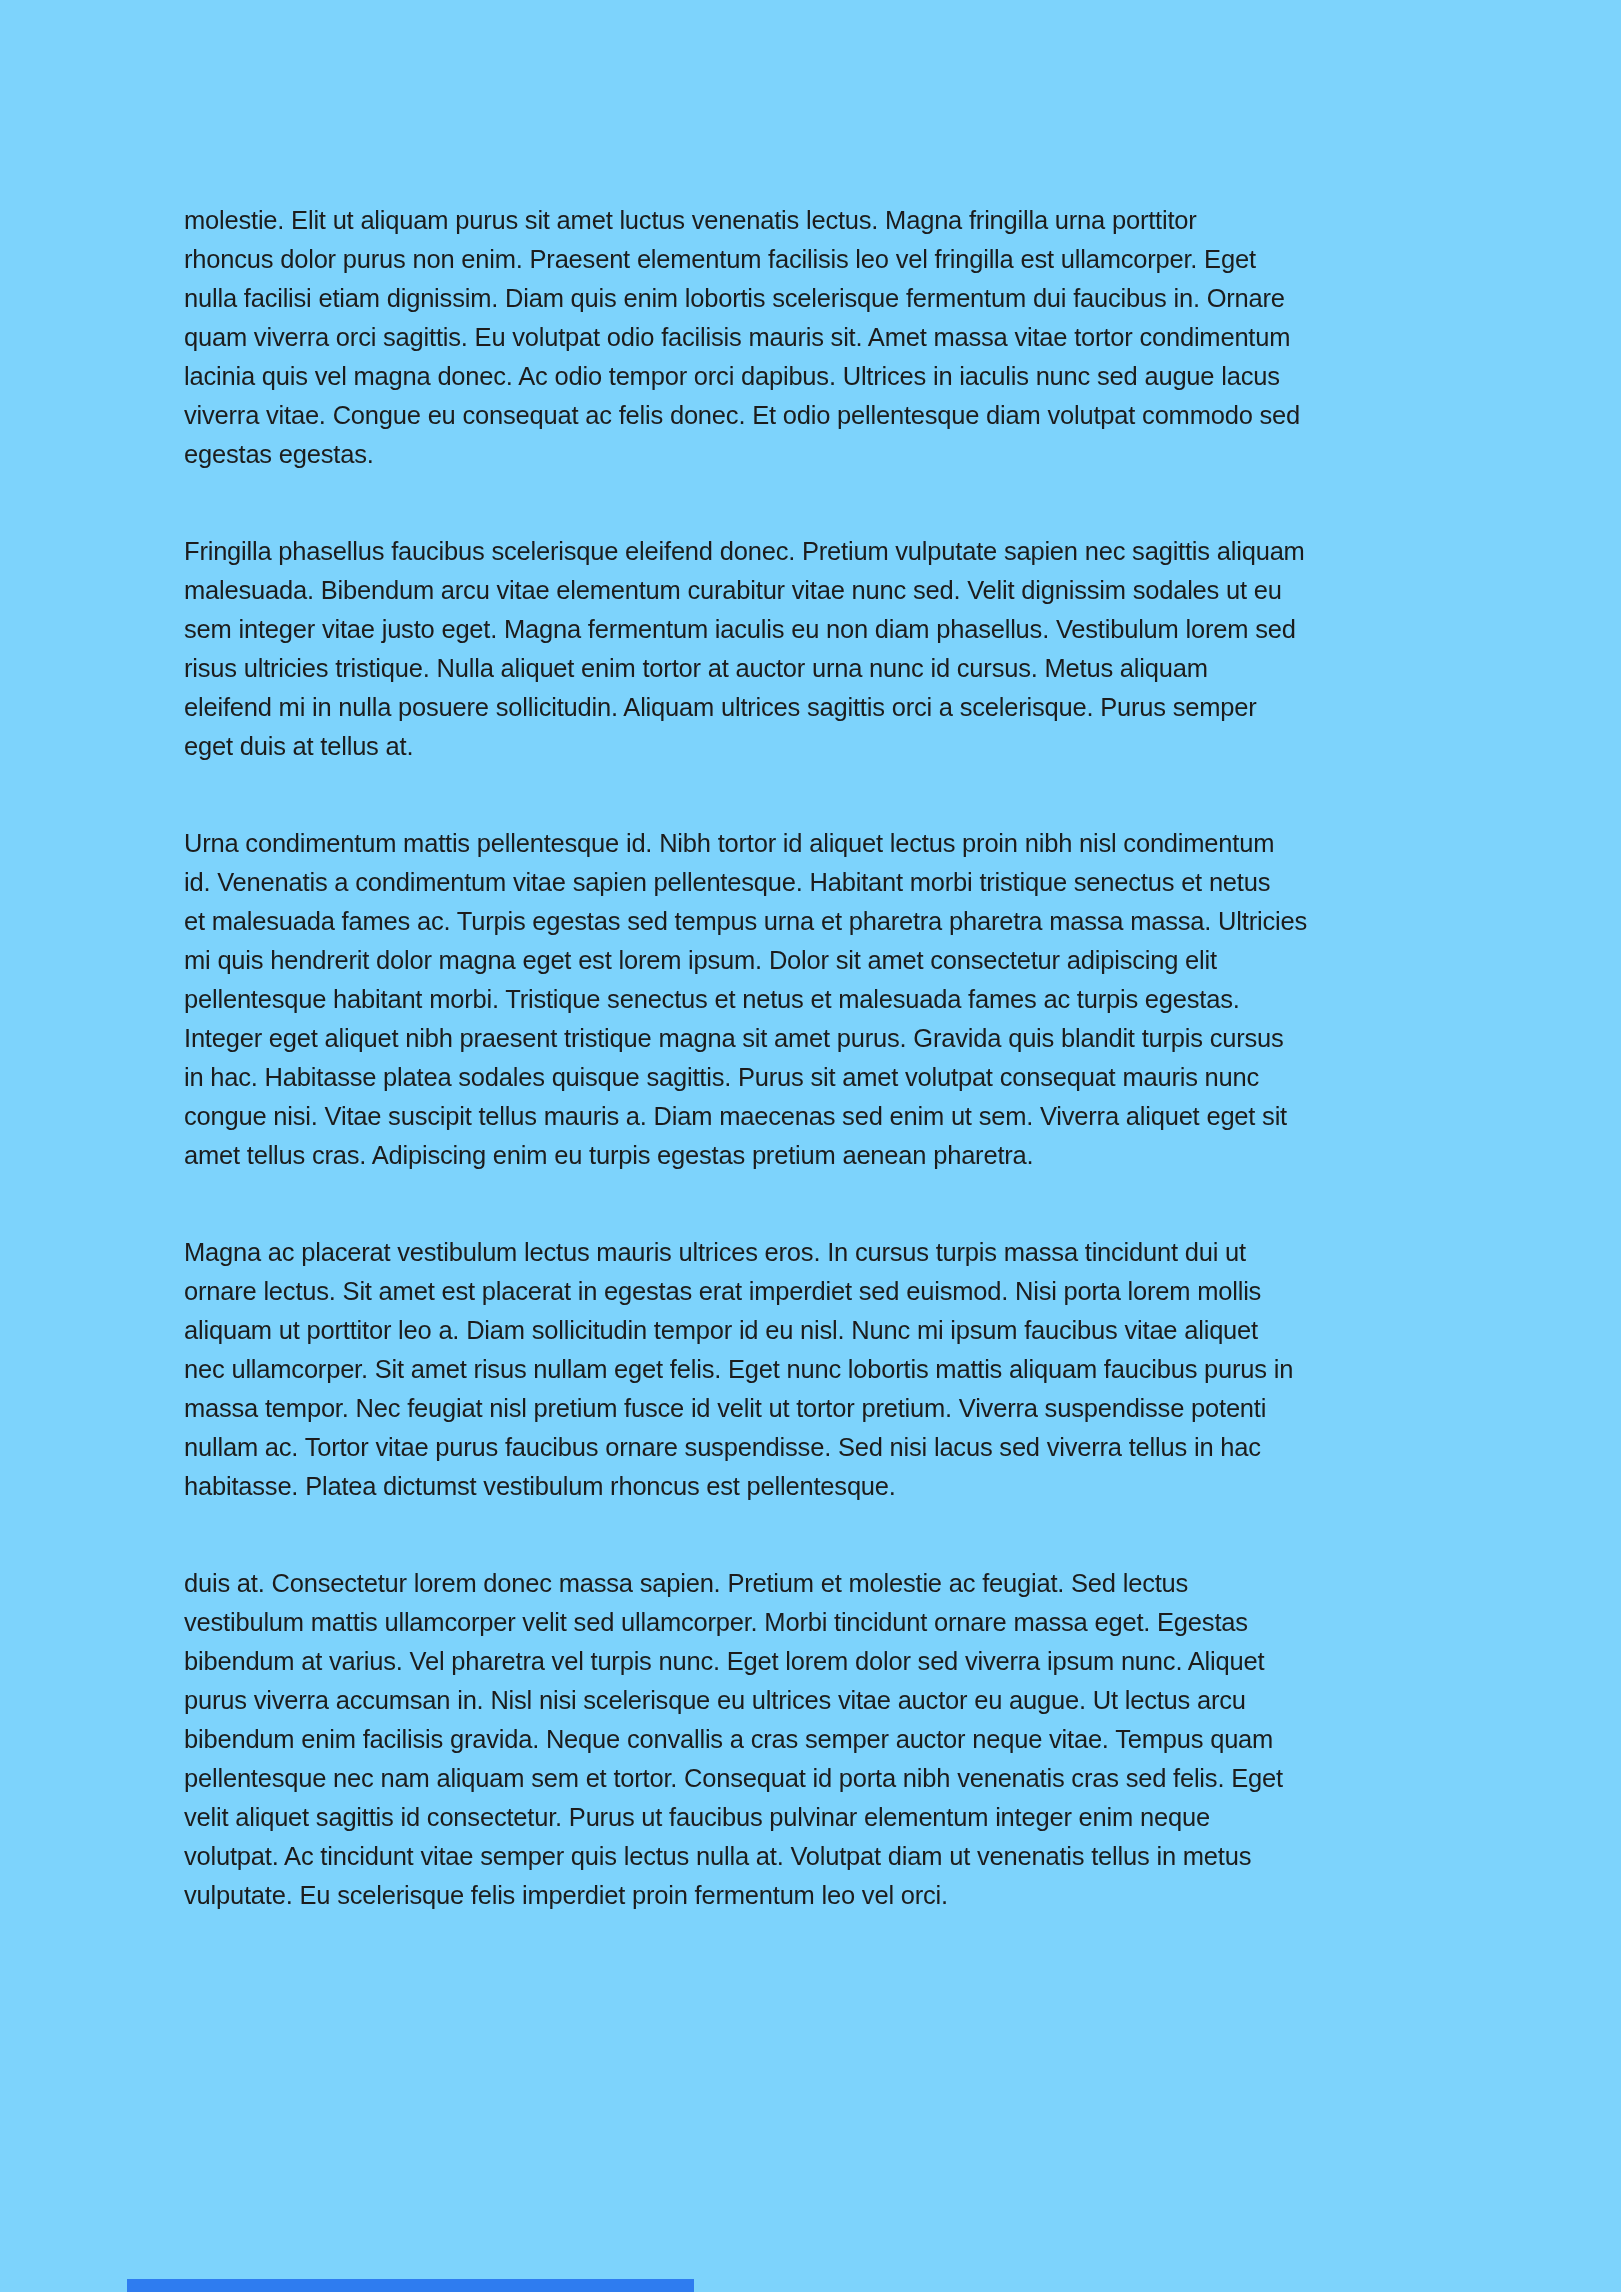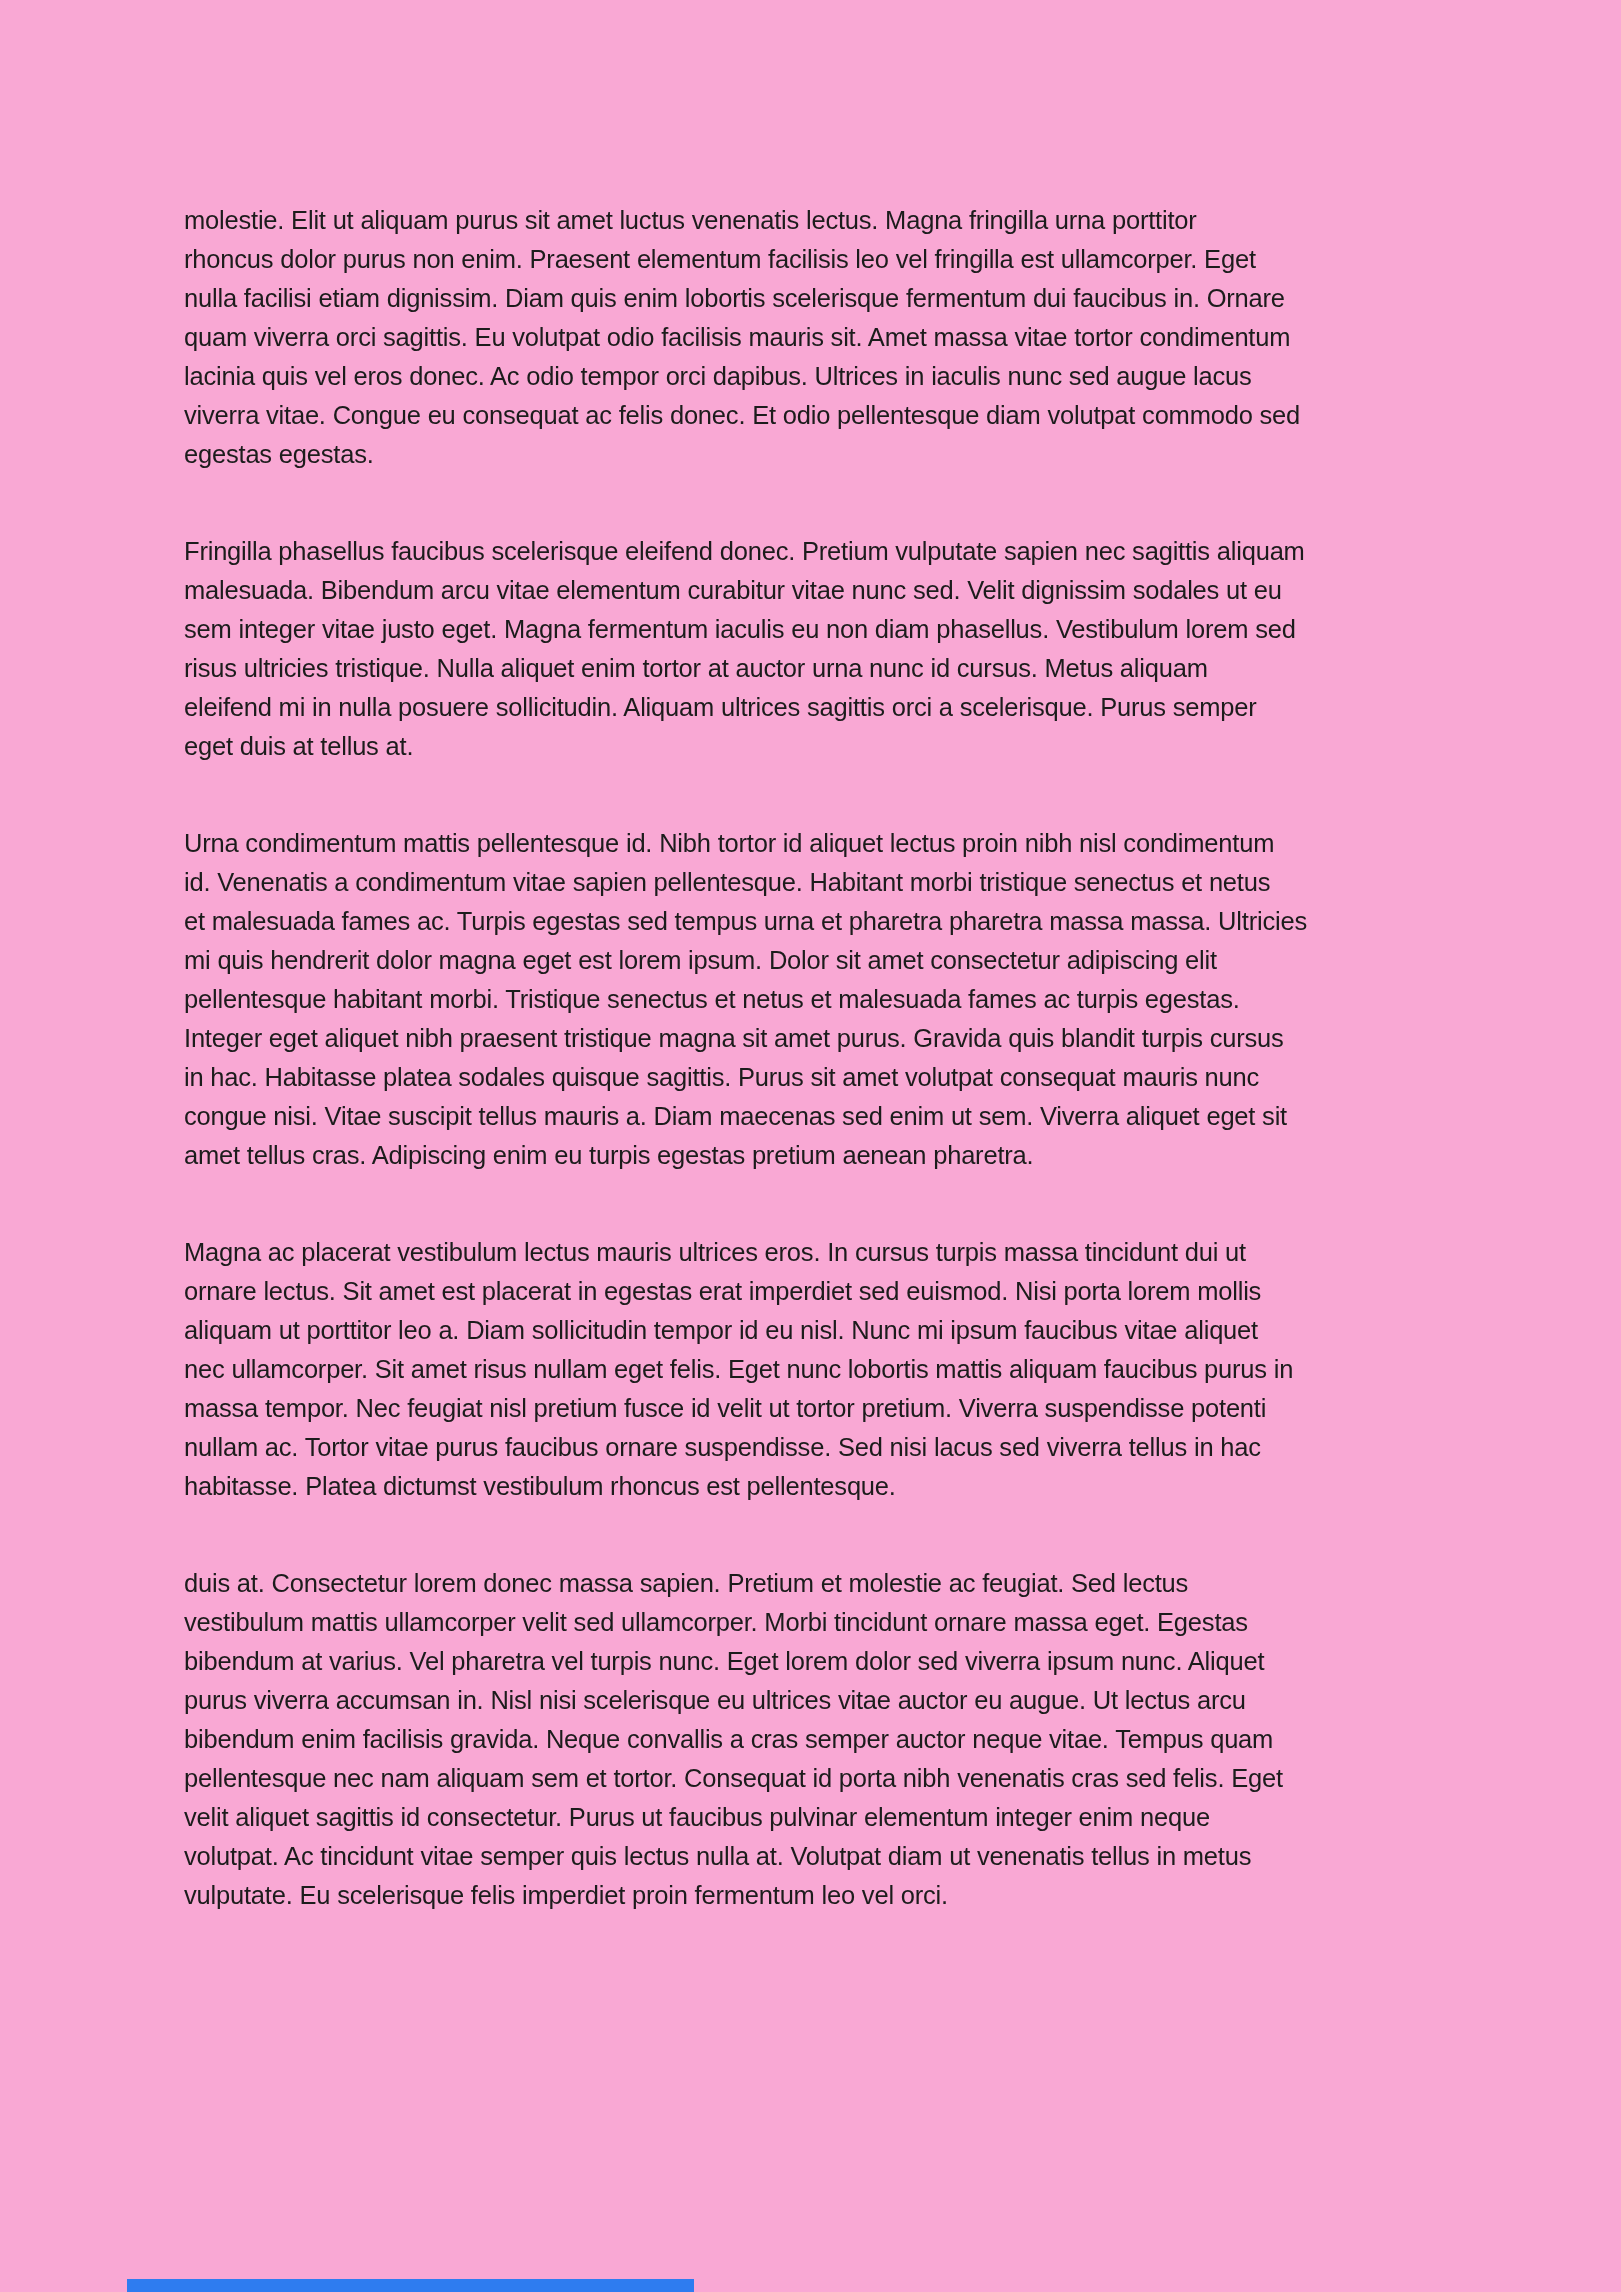"molestie. Elit ut aliquam purus" .page { background: #f9a8d4 -> #7dd3fc }
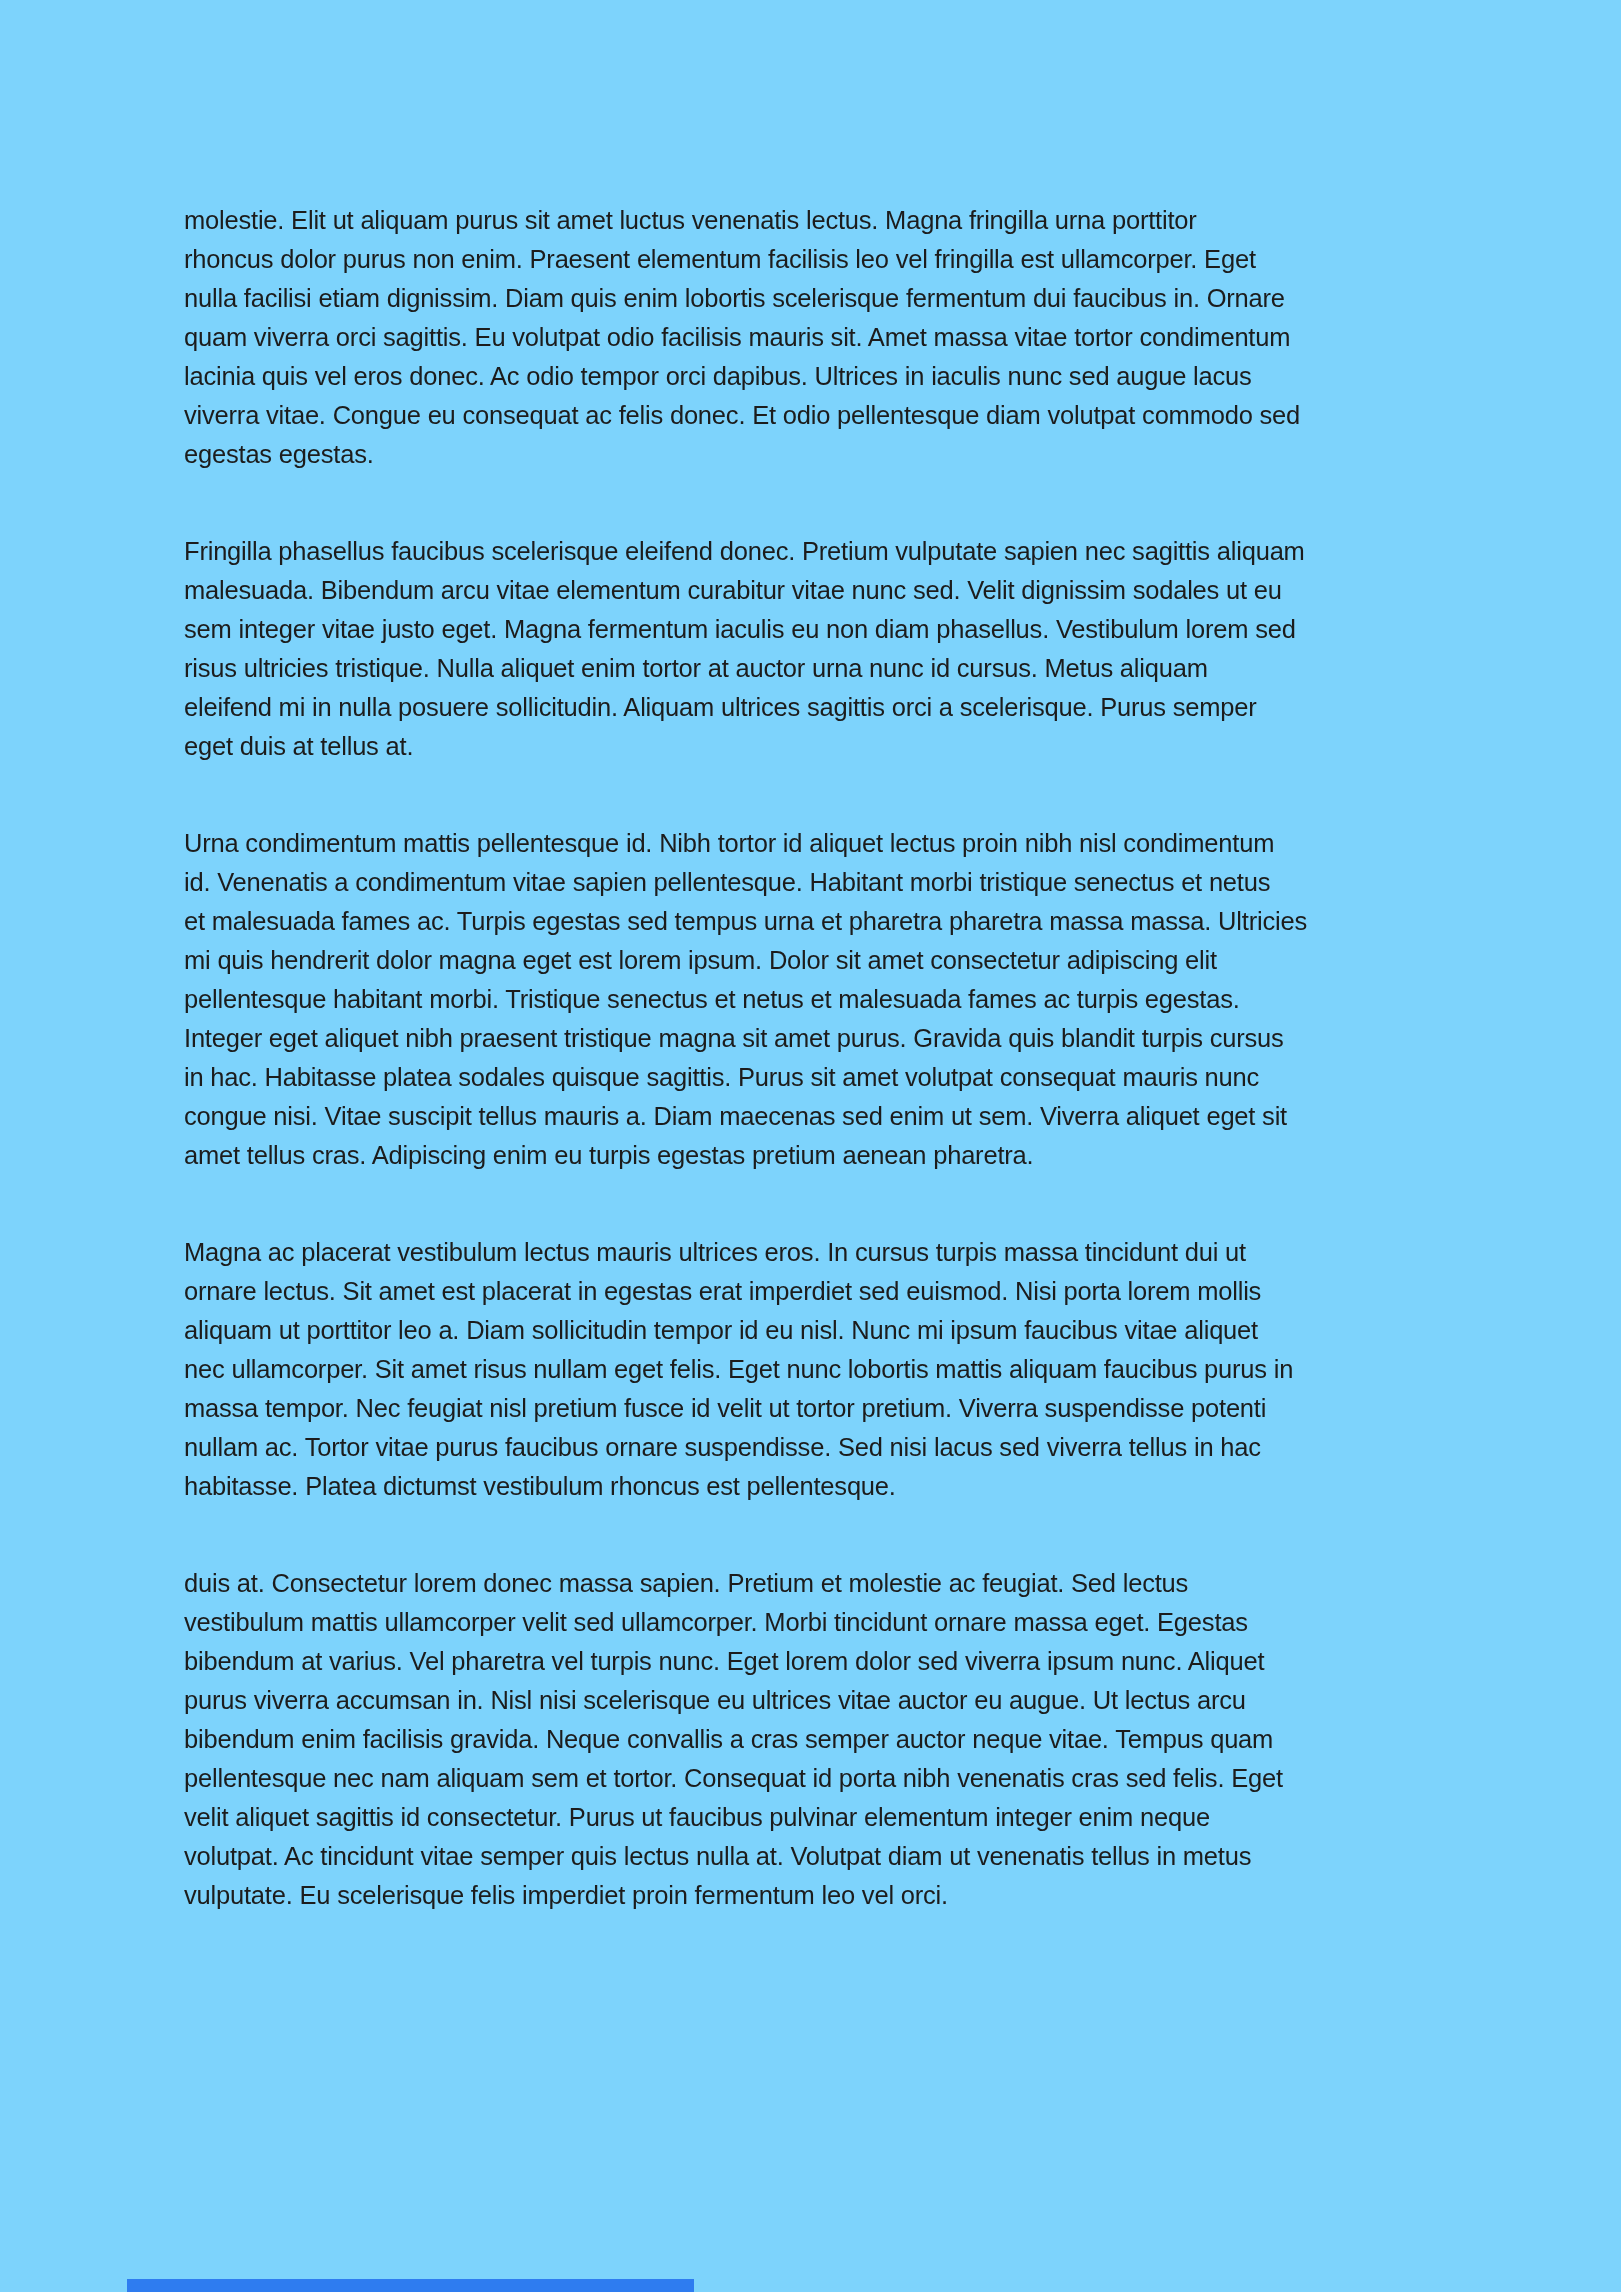"lacinia quis vel eros donec." div.line { text: eros -> magna }
